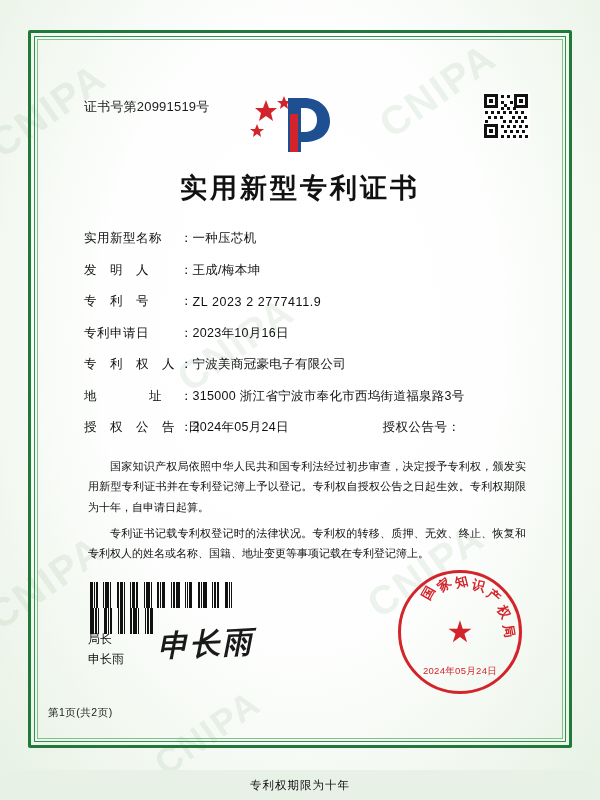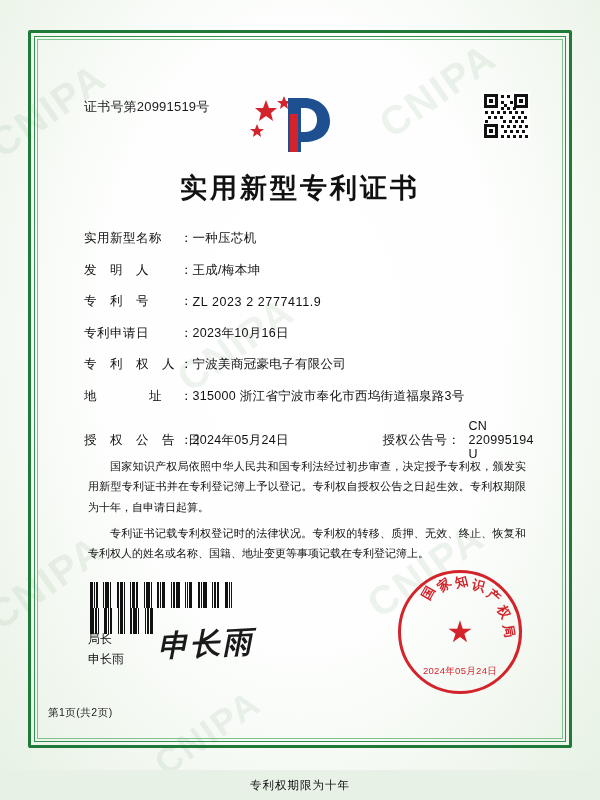"CN 220995194 U" span.field-sec-value { html: <span>CN 220995194 U</span> -> none }
